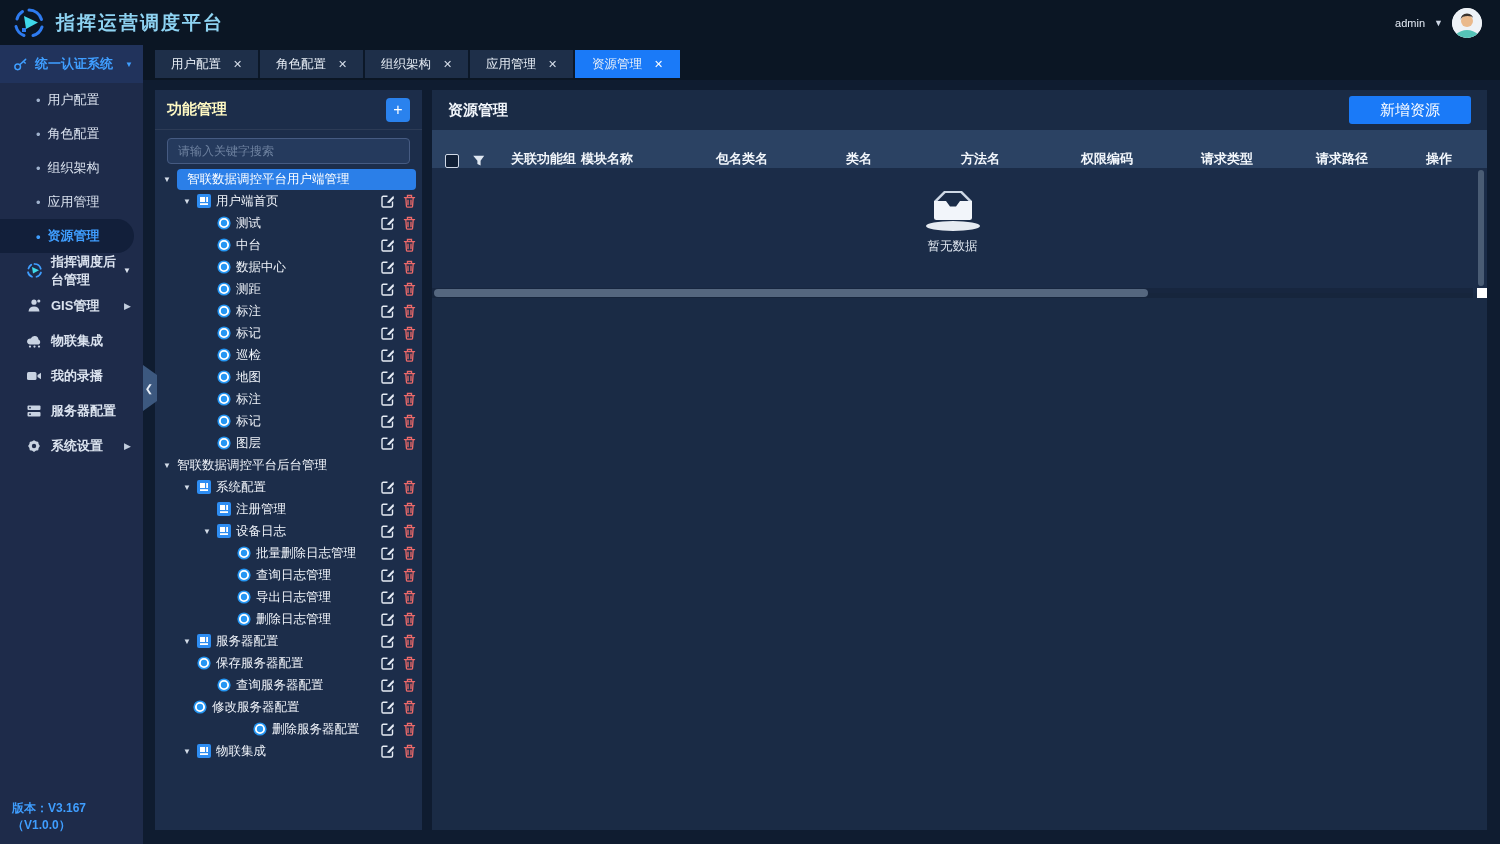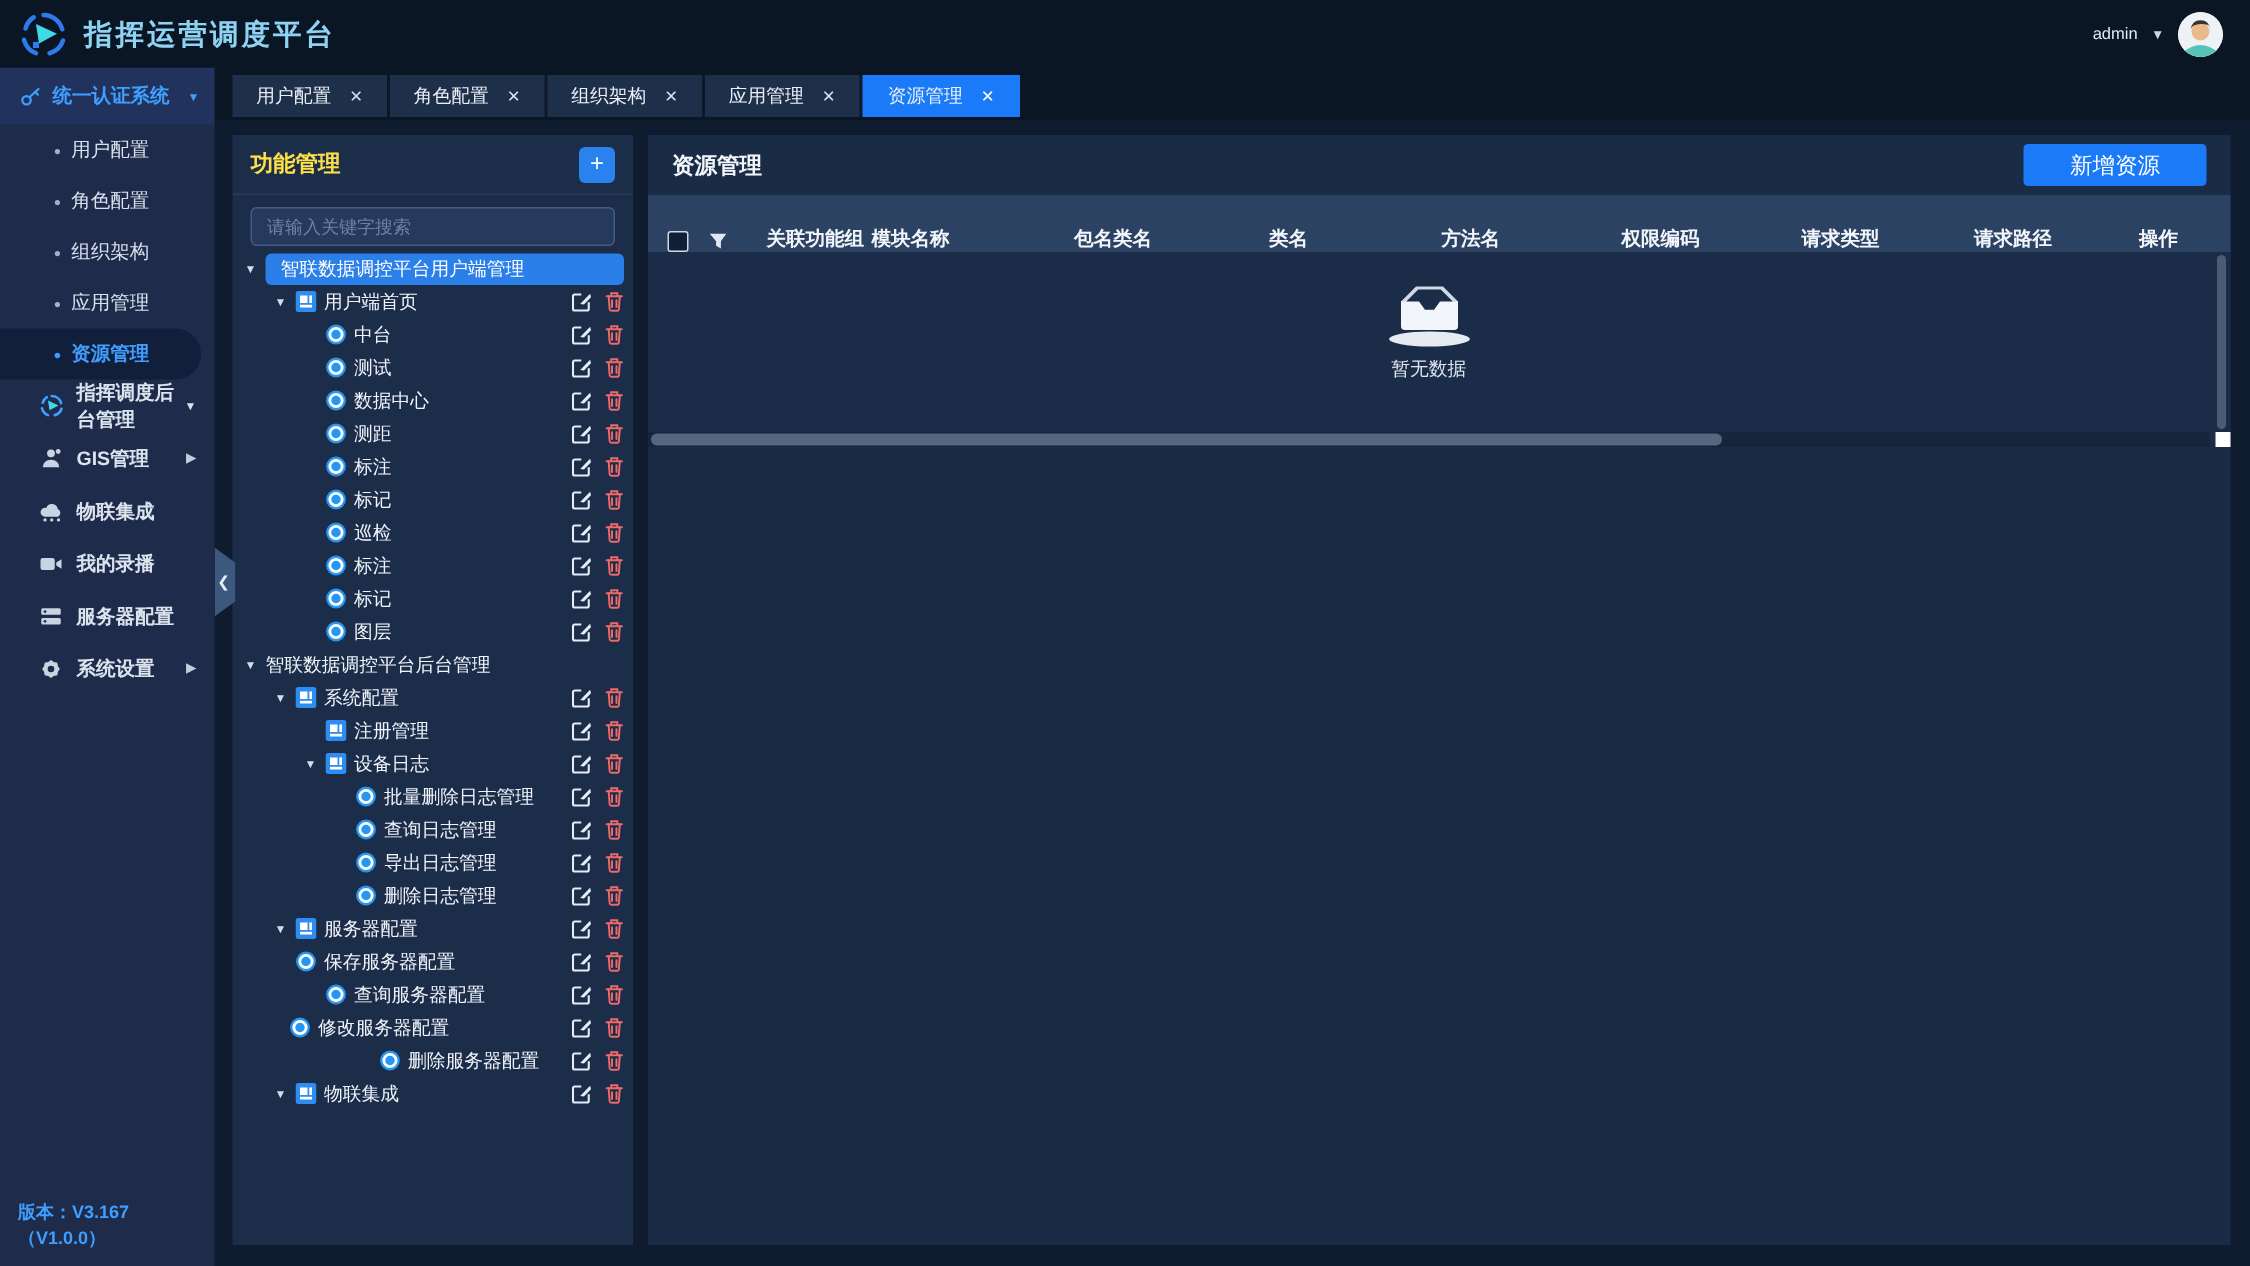"功能管理" .tree-panel-title { color: #fde047 -> #fef9c3 }
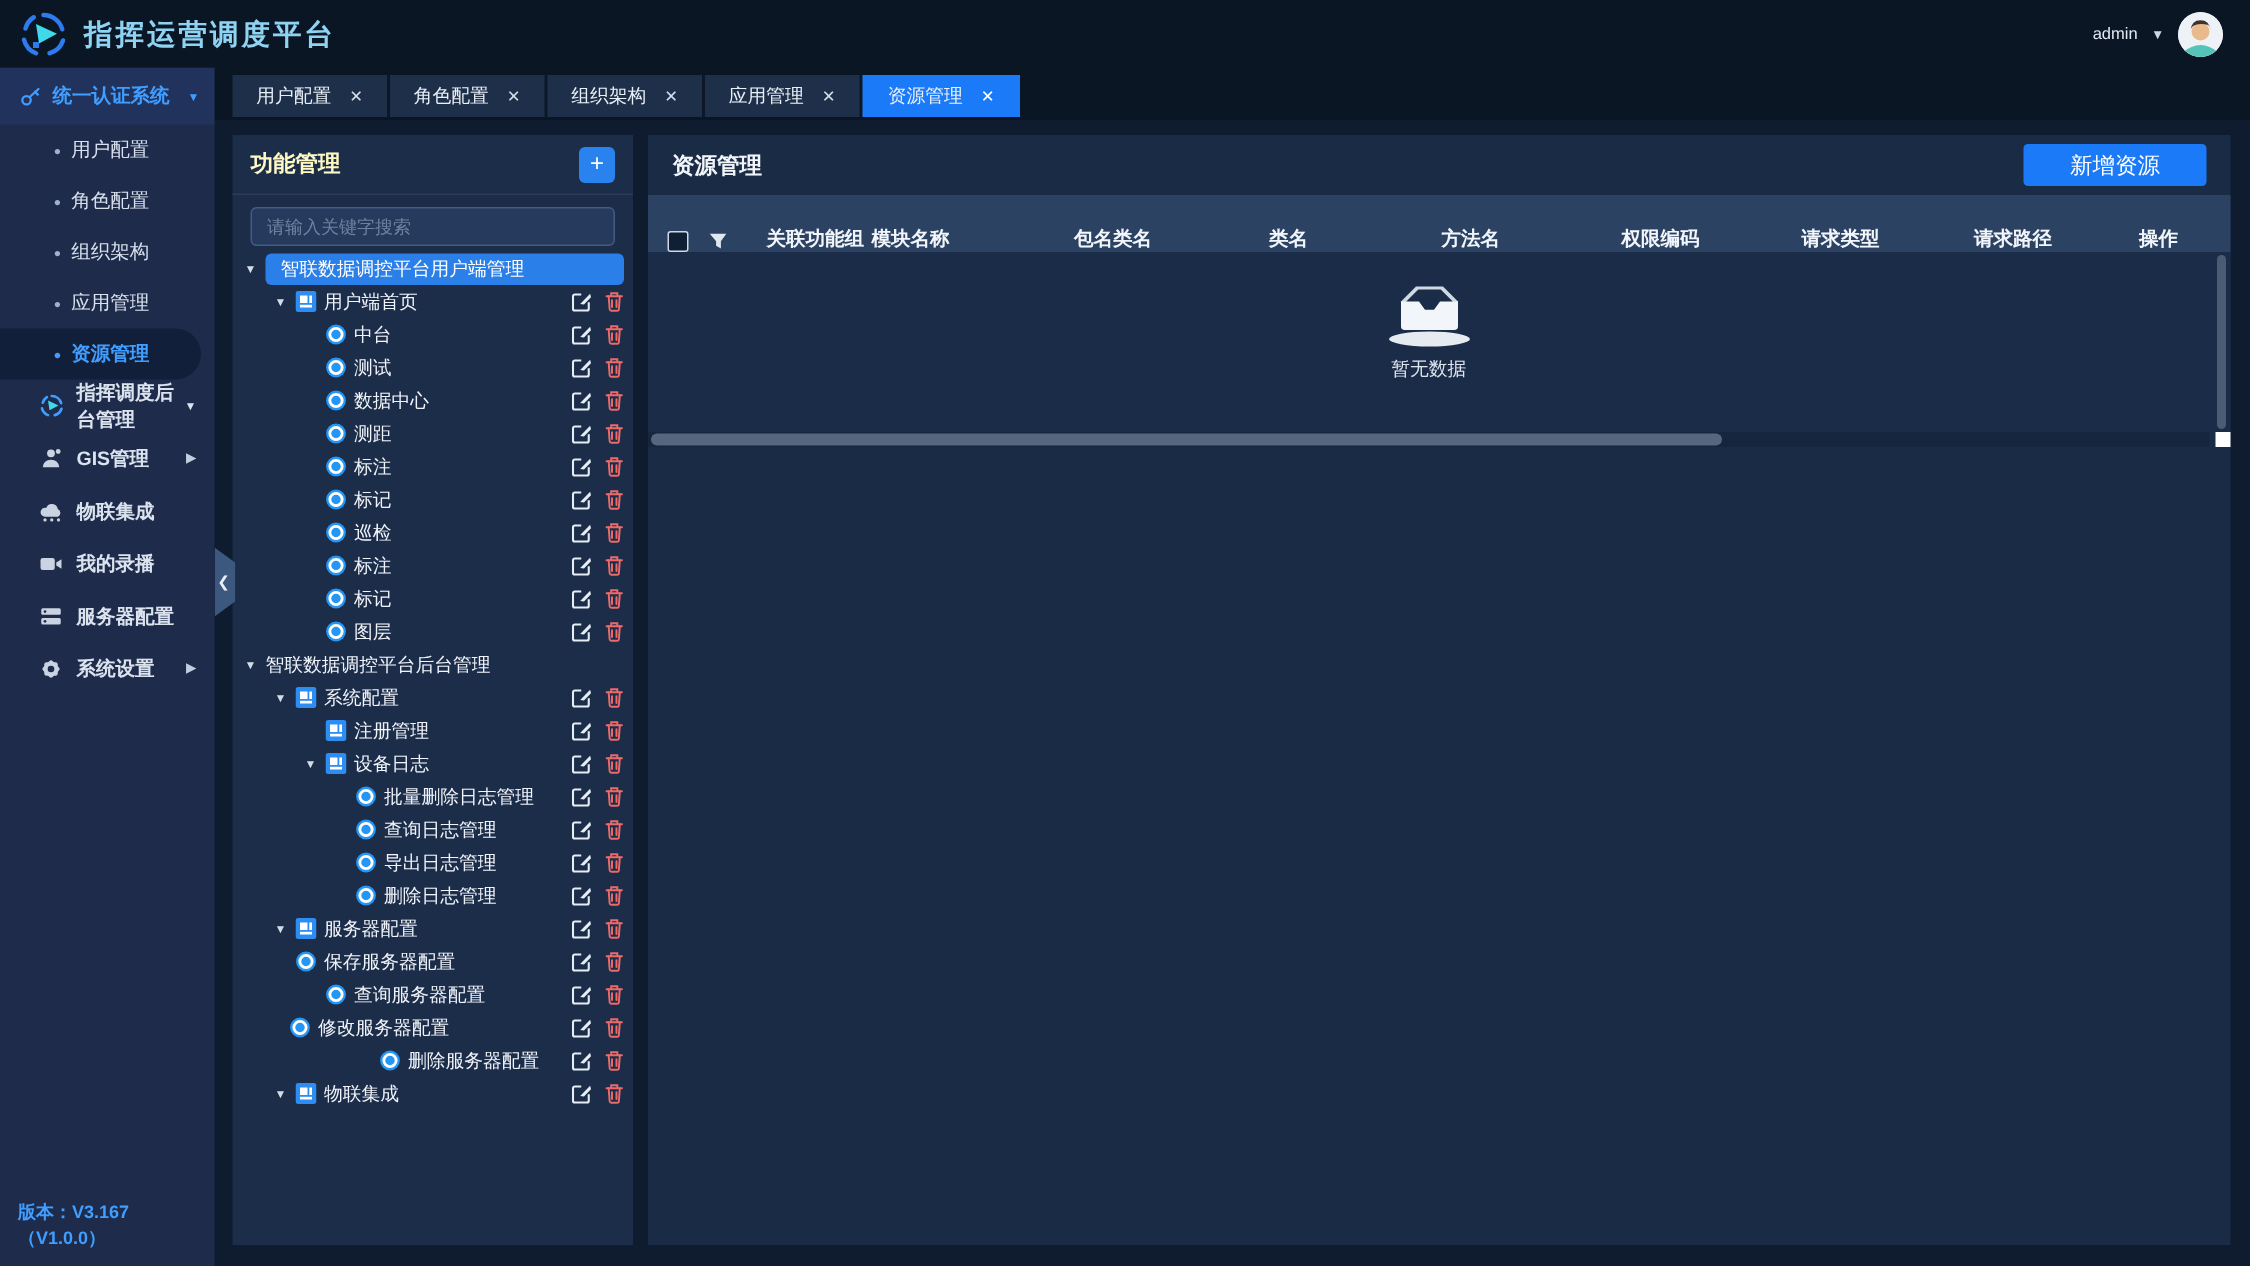"中台" div.tree-row { order: before "测试" -> after "测试" }
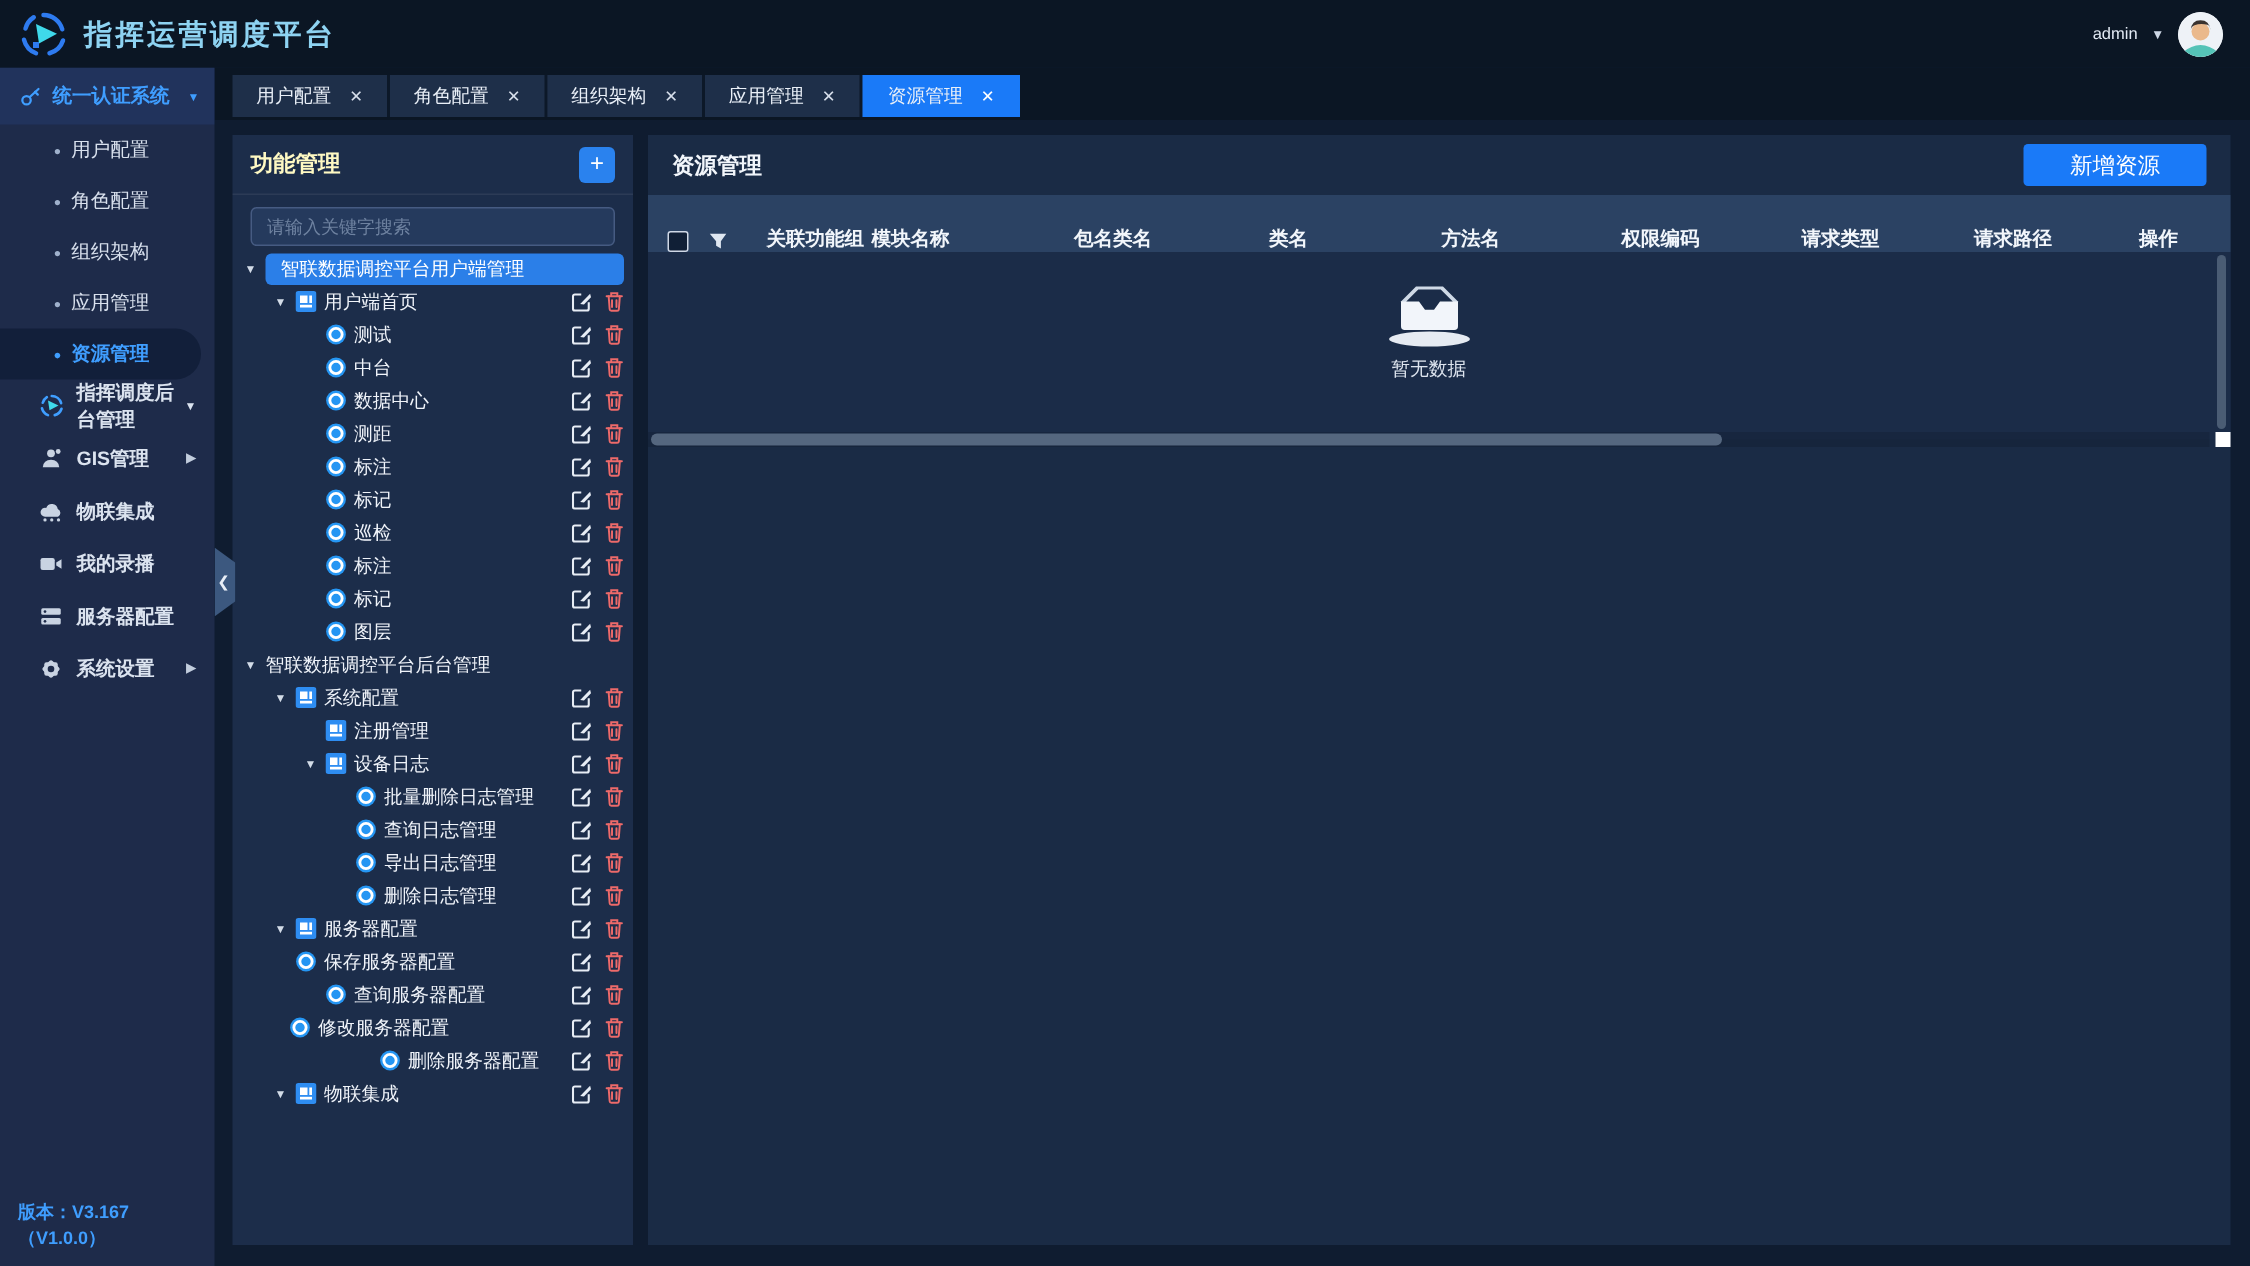"地图" div.tree-row { html: none -> <div> <span></span> <span><svg> <circle></circle> <circle></circle> </svg></span> <span>地图</span> <span> <span> <svg> <path></path> <path></path> </svg> </span> <span> <svg> <path></path> <path></path> <path></path> <path></path> </svg> </span> </span> </div> }
